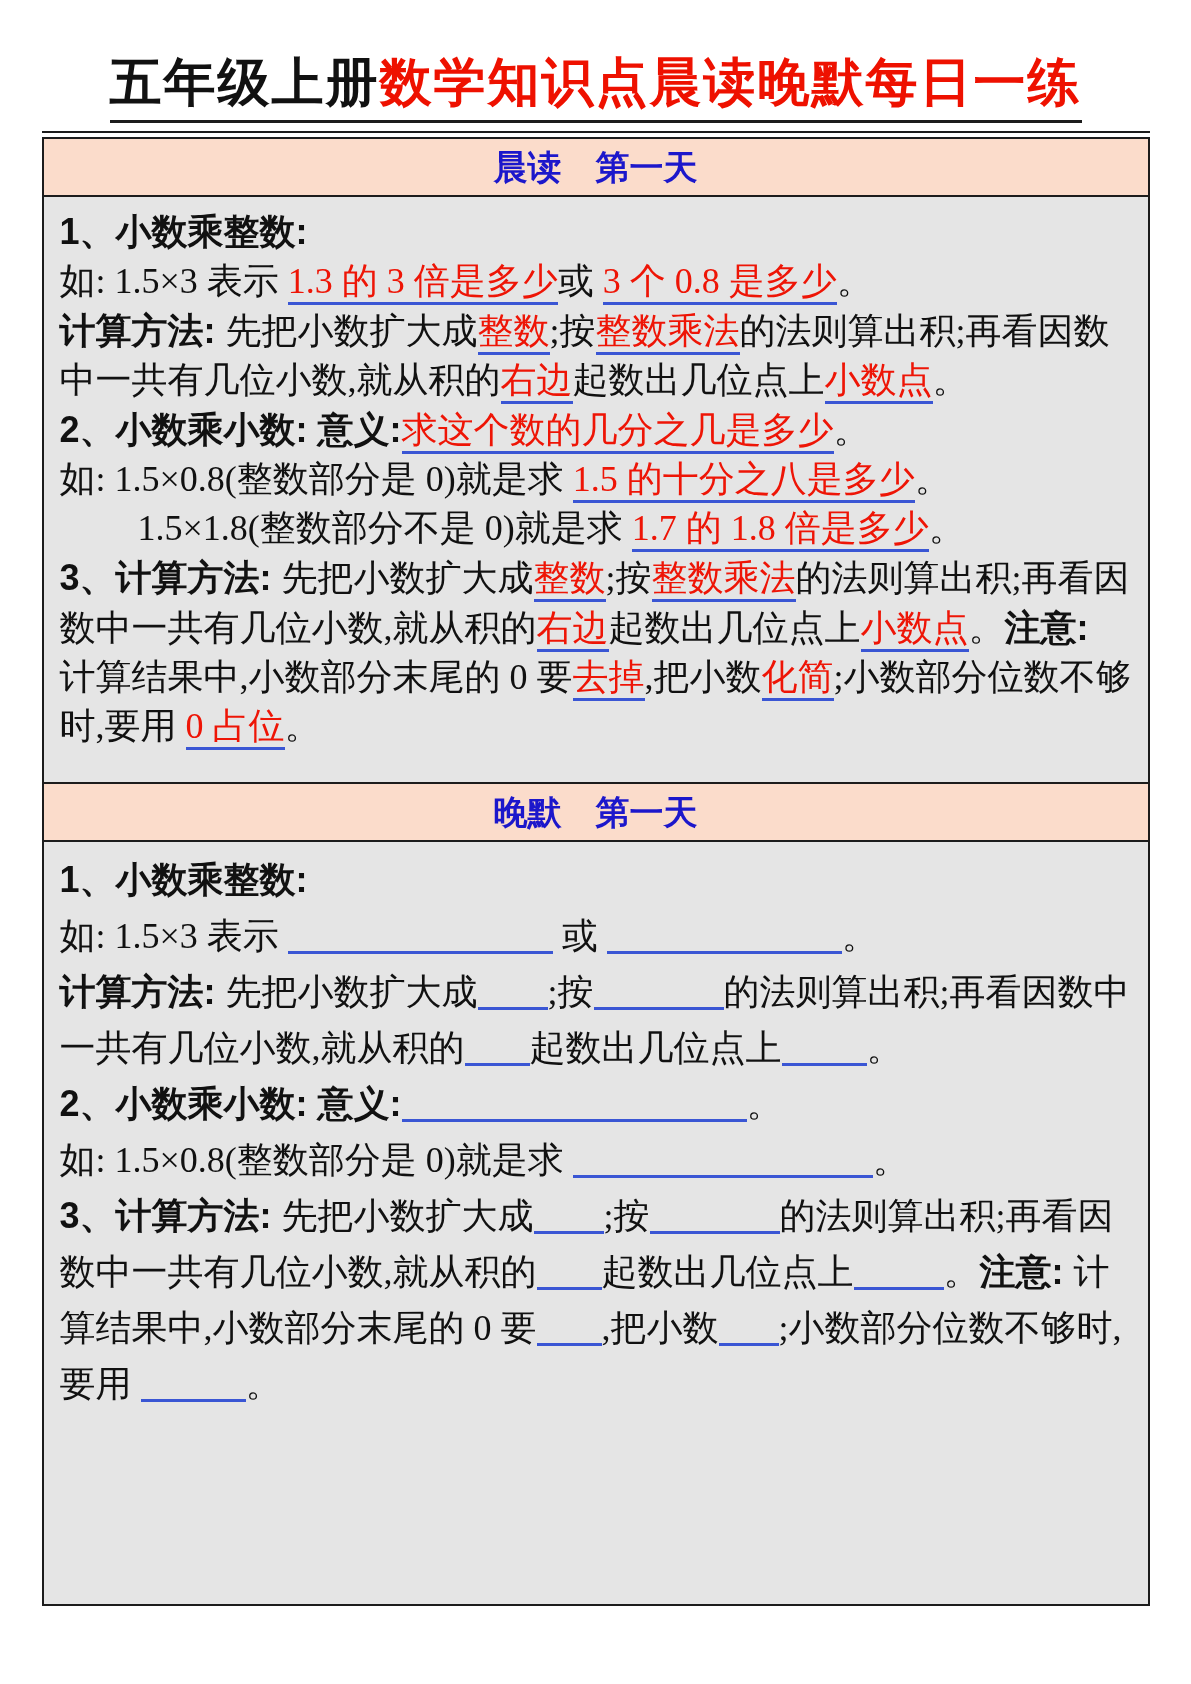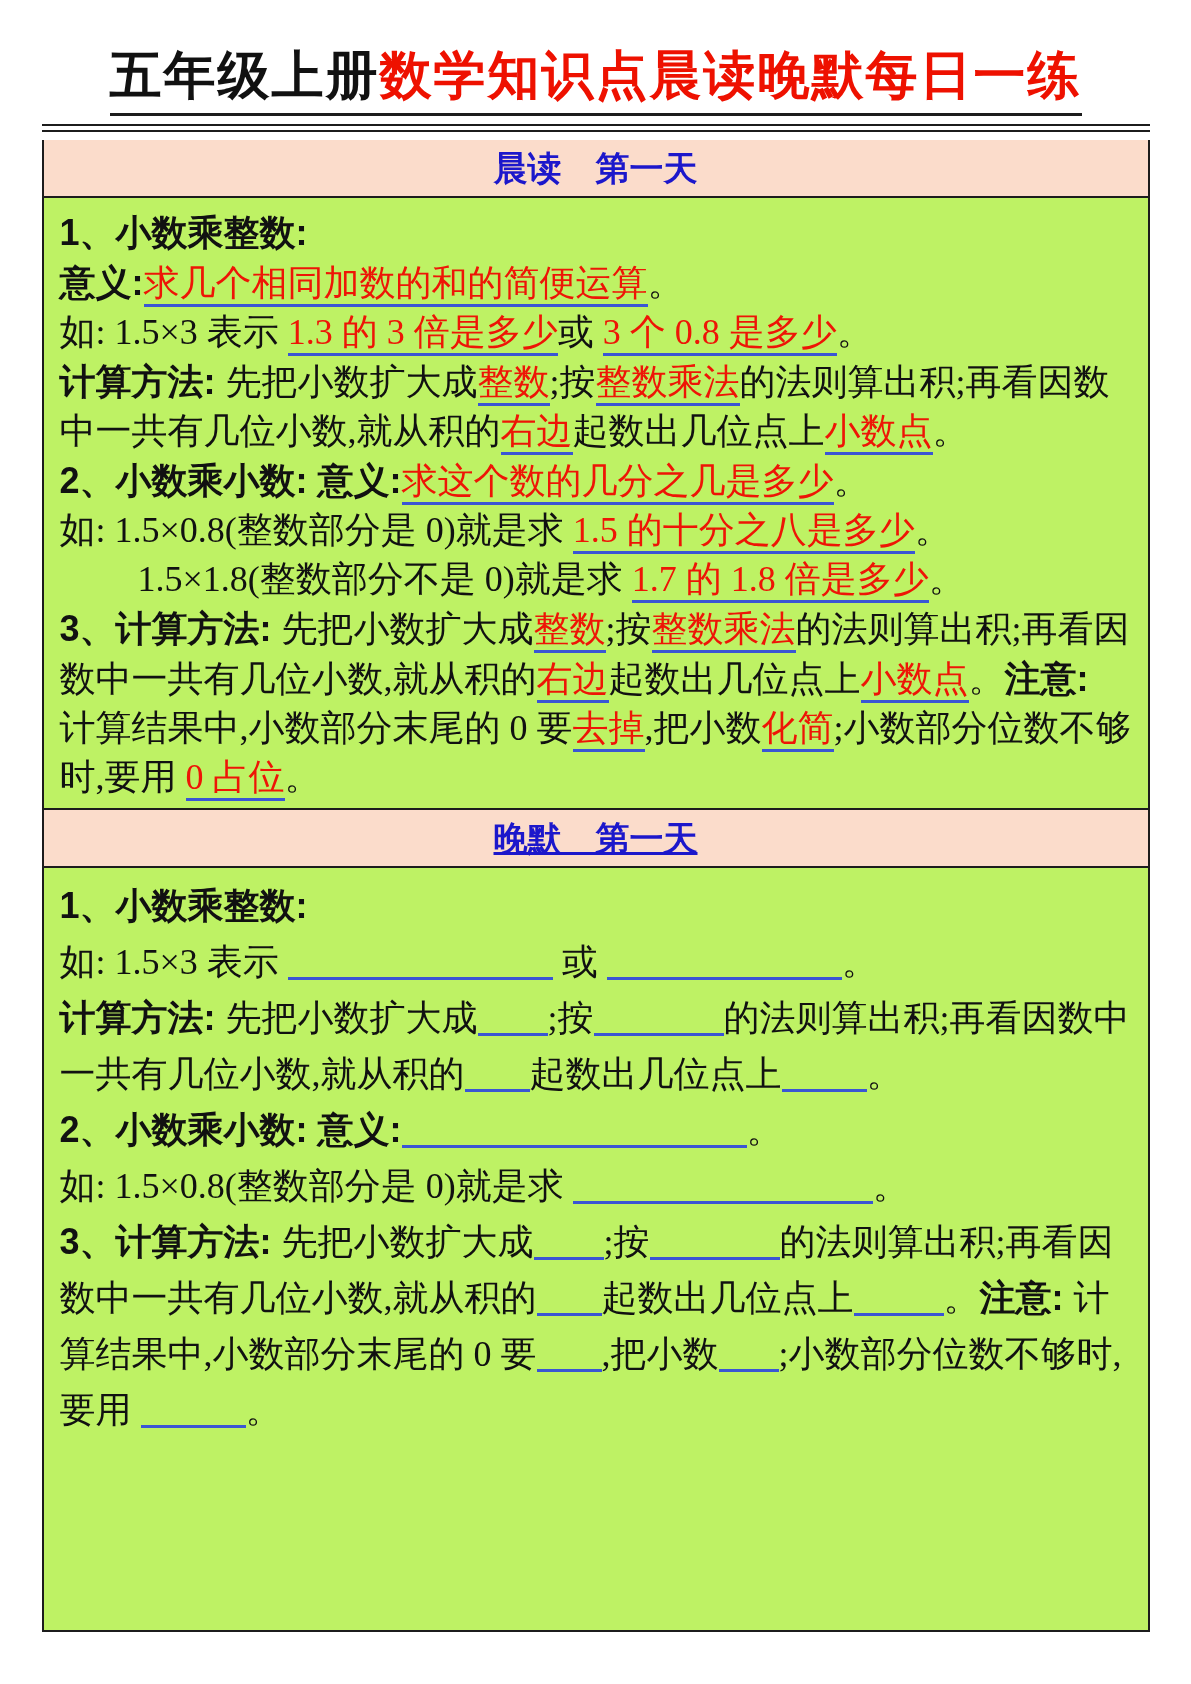"五年级上册数学知识点晨读晚默每日一练" .title { margin: 0 -> 7px }
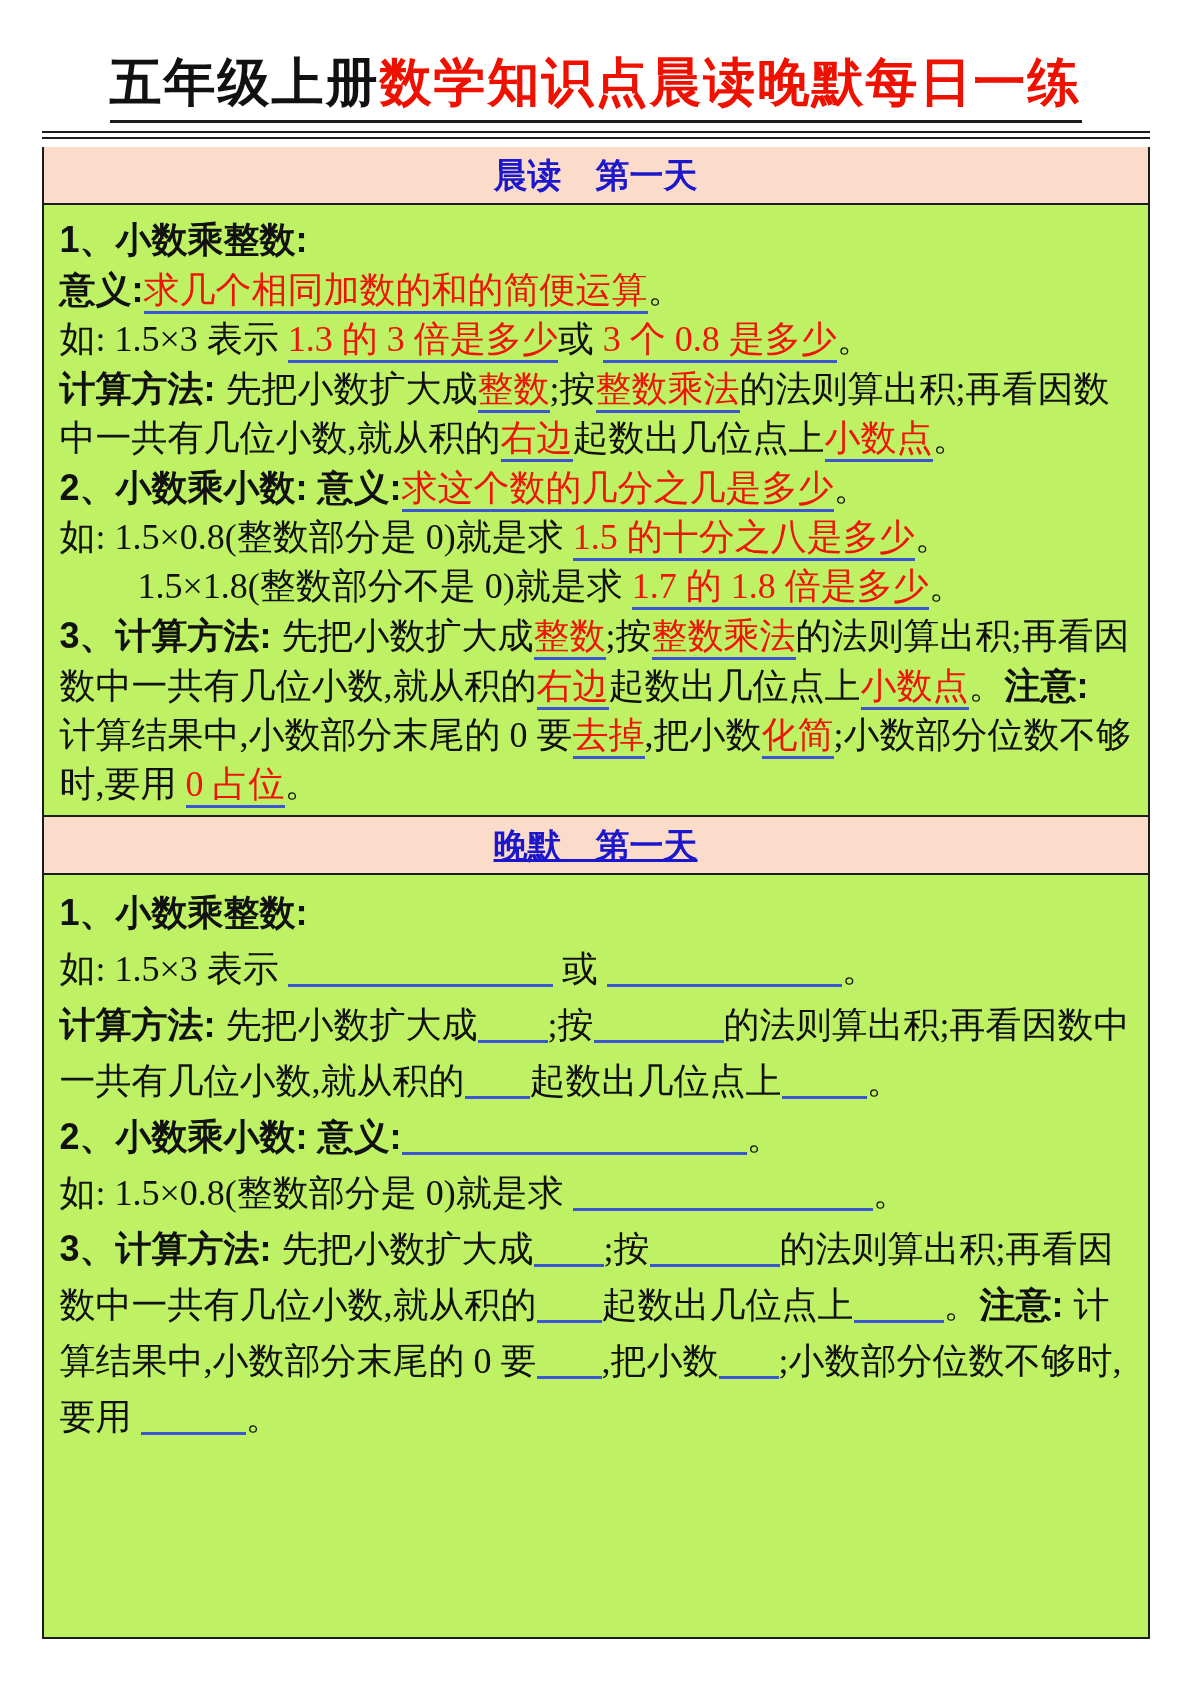"晨读 第一天" .sheet { background: #bef264 -> #e5e5e5; margin: 8px auto -> 0 auto }
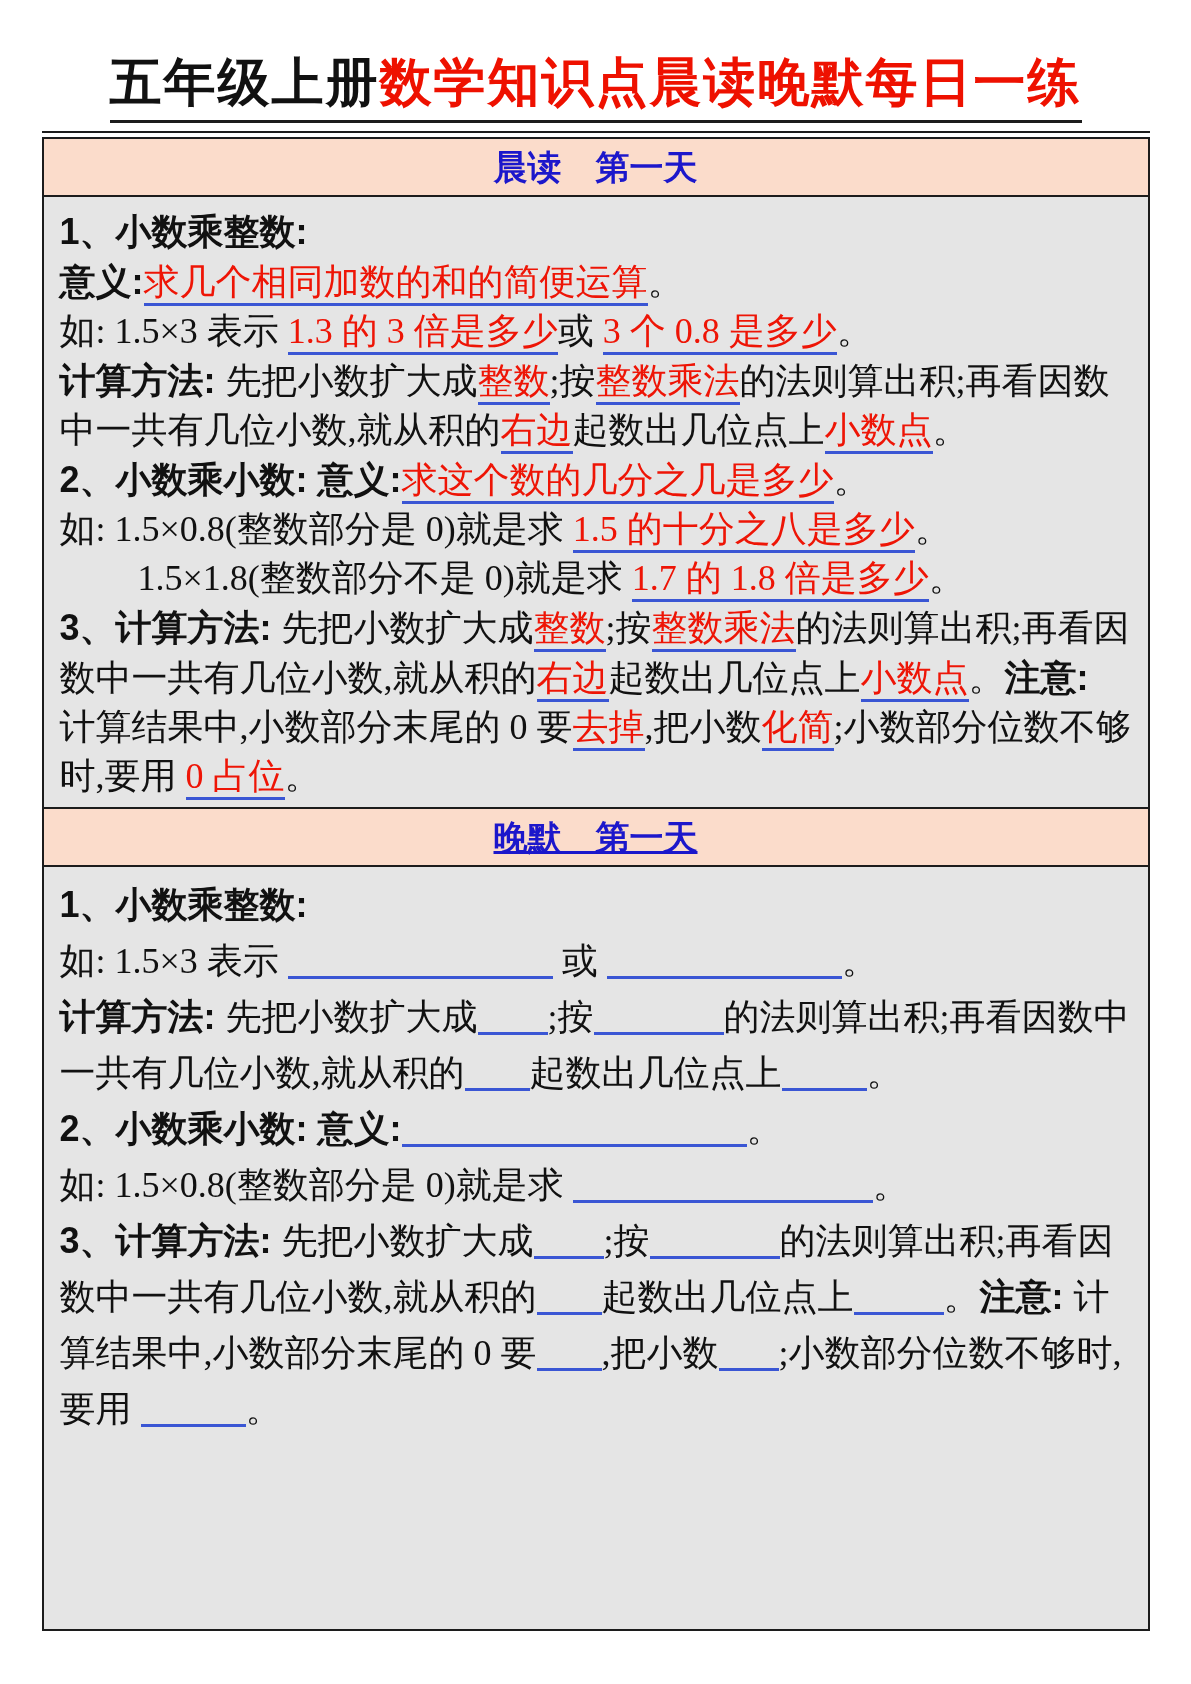"意义:求几个相同加数的和的简便运算。" div.para { html: <div><span>意义:</span><span>求几个相同加数的和的简便运算</span><span>。</span></div> -> none }
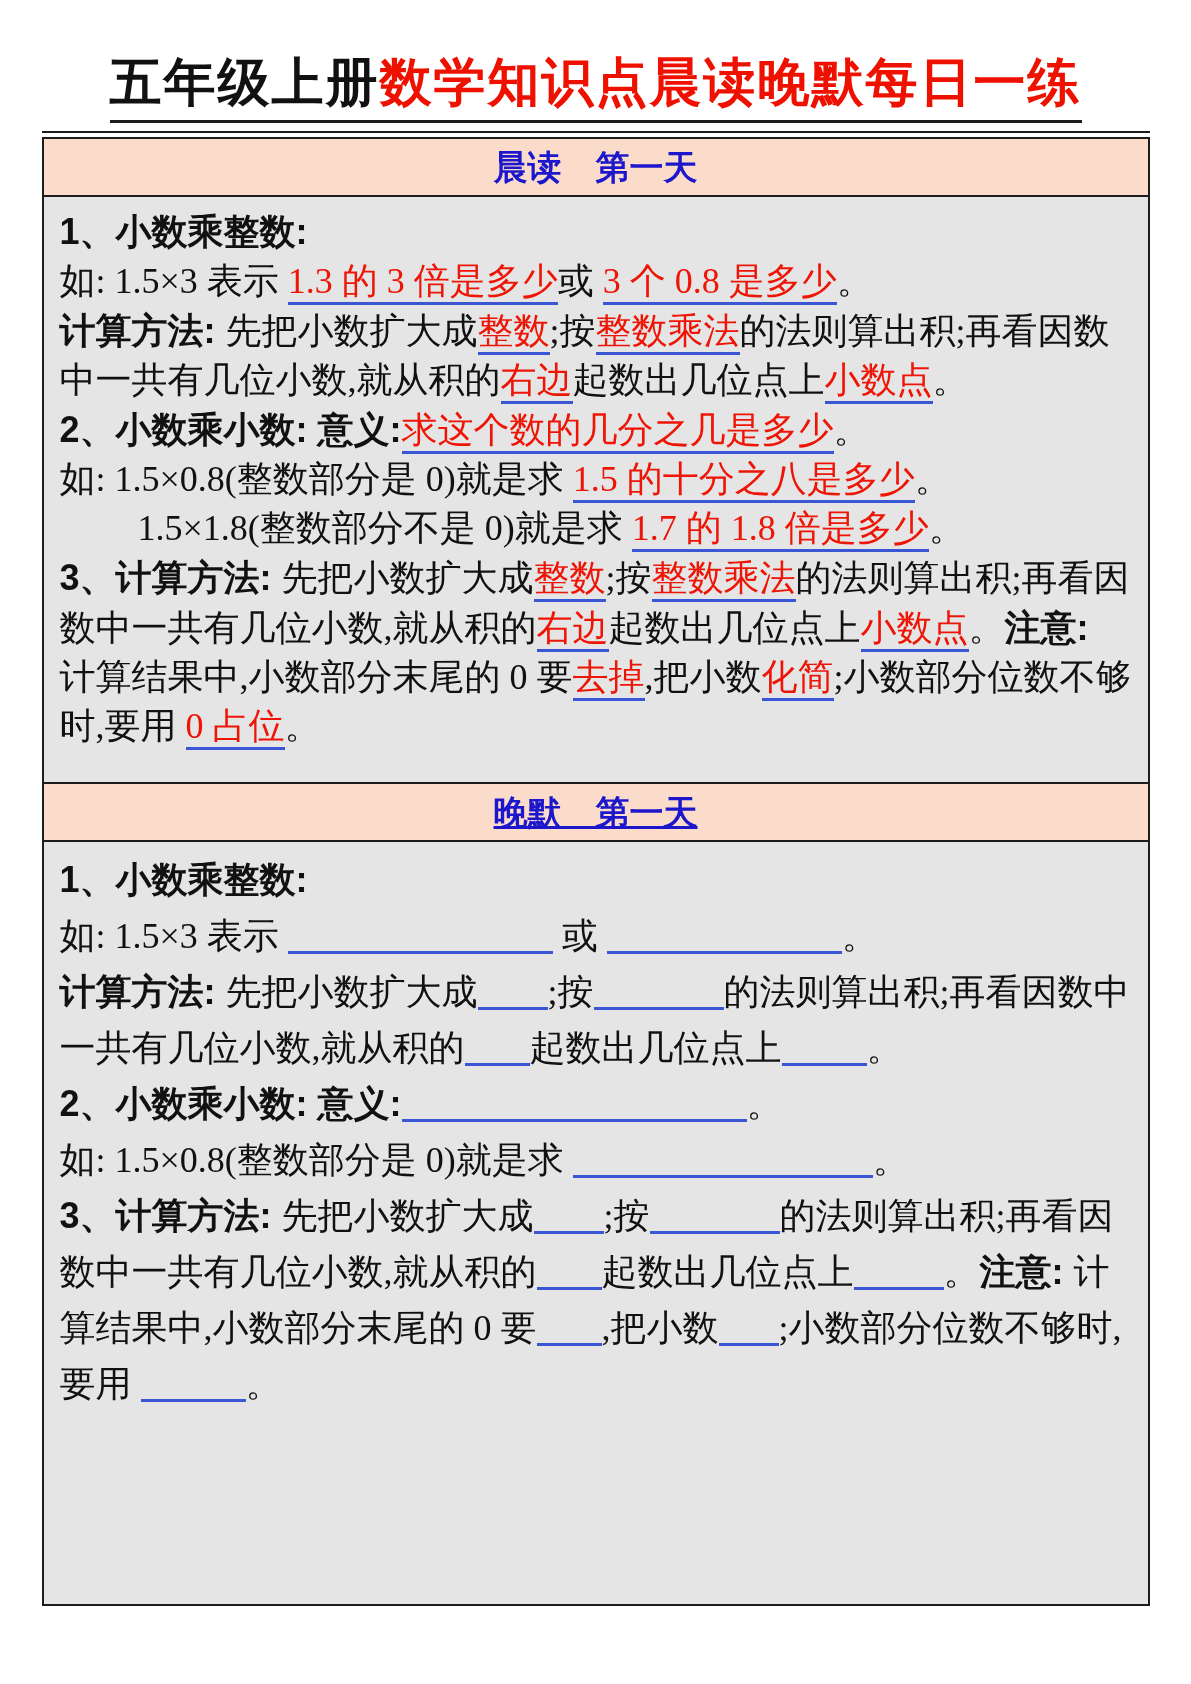"晚默 第一天" .sec-header.second { text-decoration: underline -> none }
